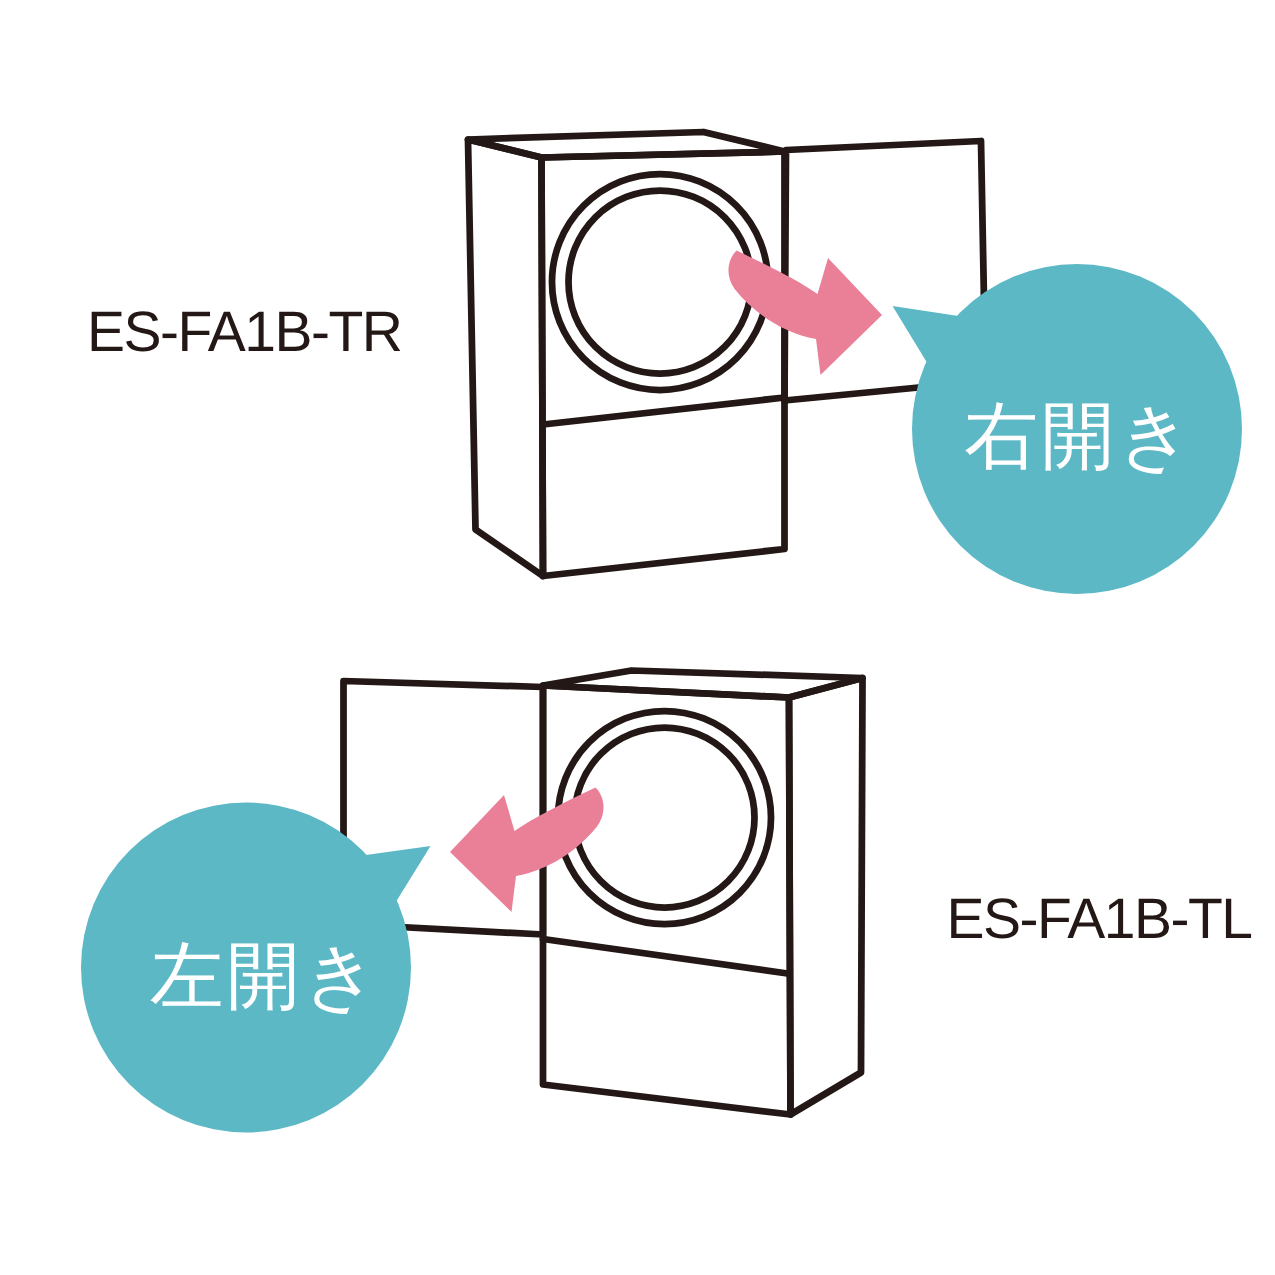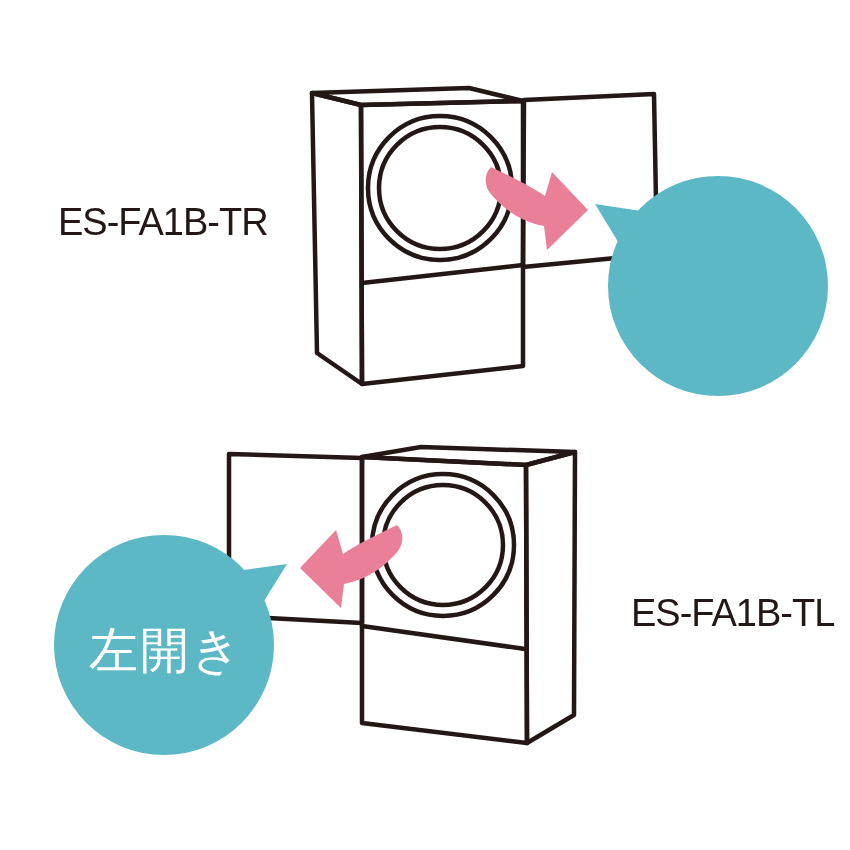"右開き" div.bubble-label { html: none -> <div>右開き</div> }
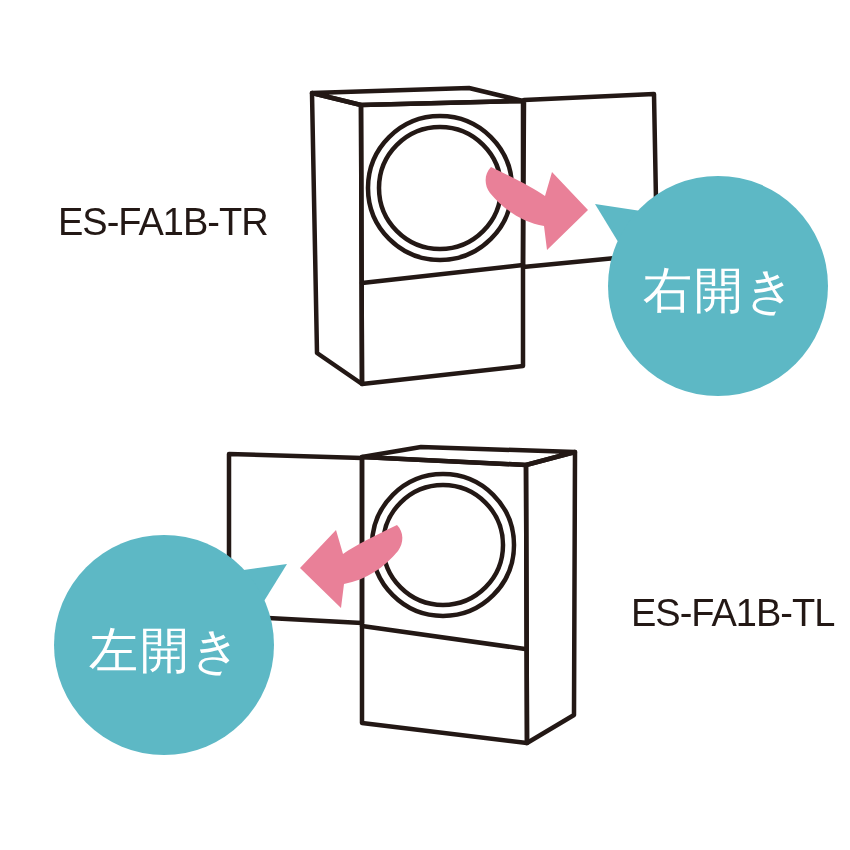"左開き" .bubble-label.left { left: 150px -> 161px }
